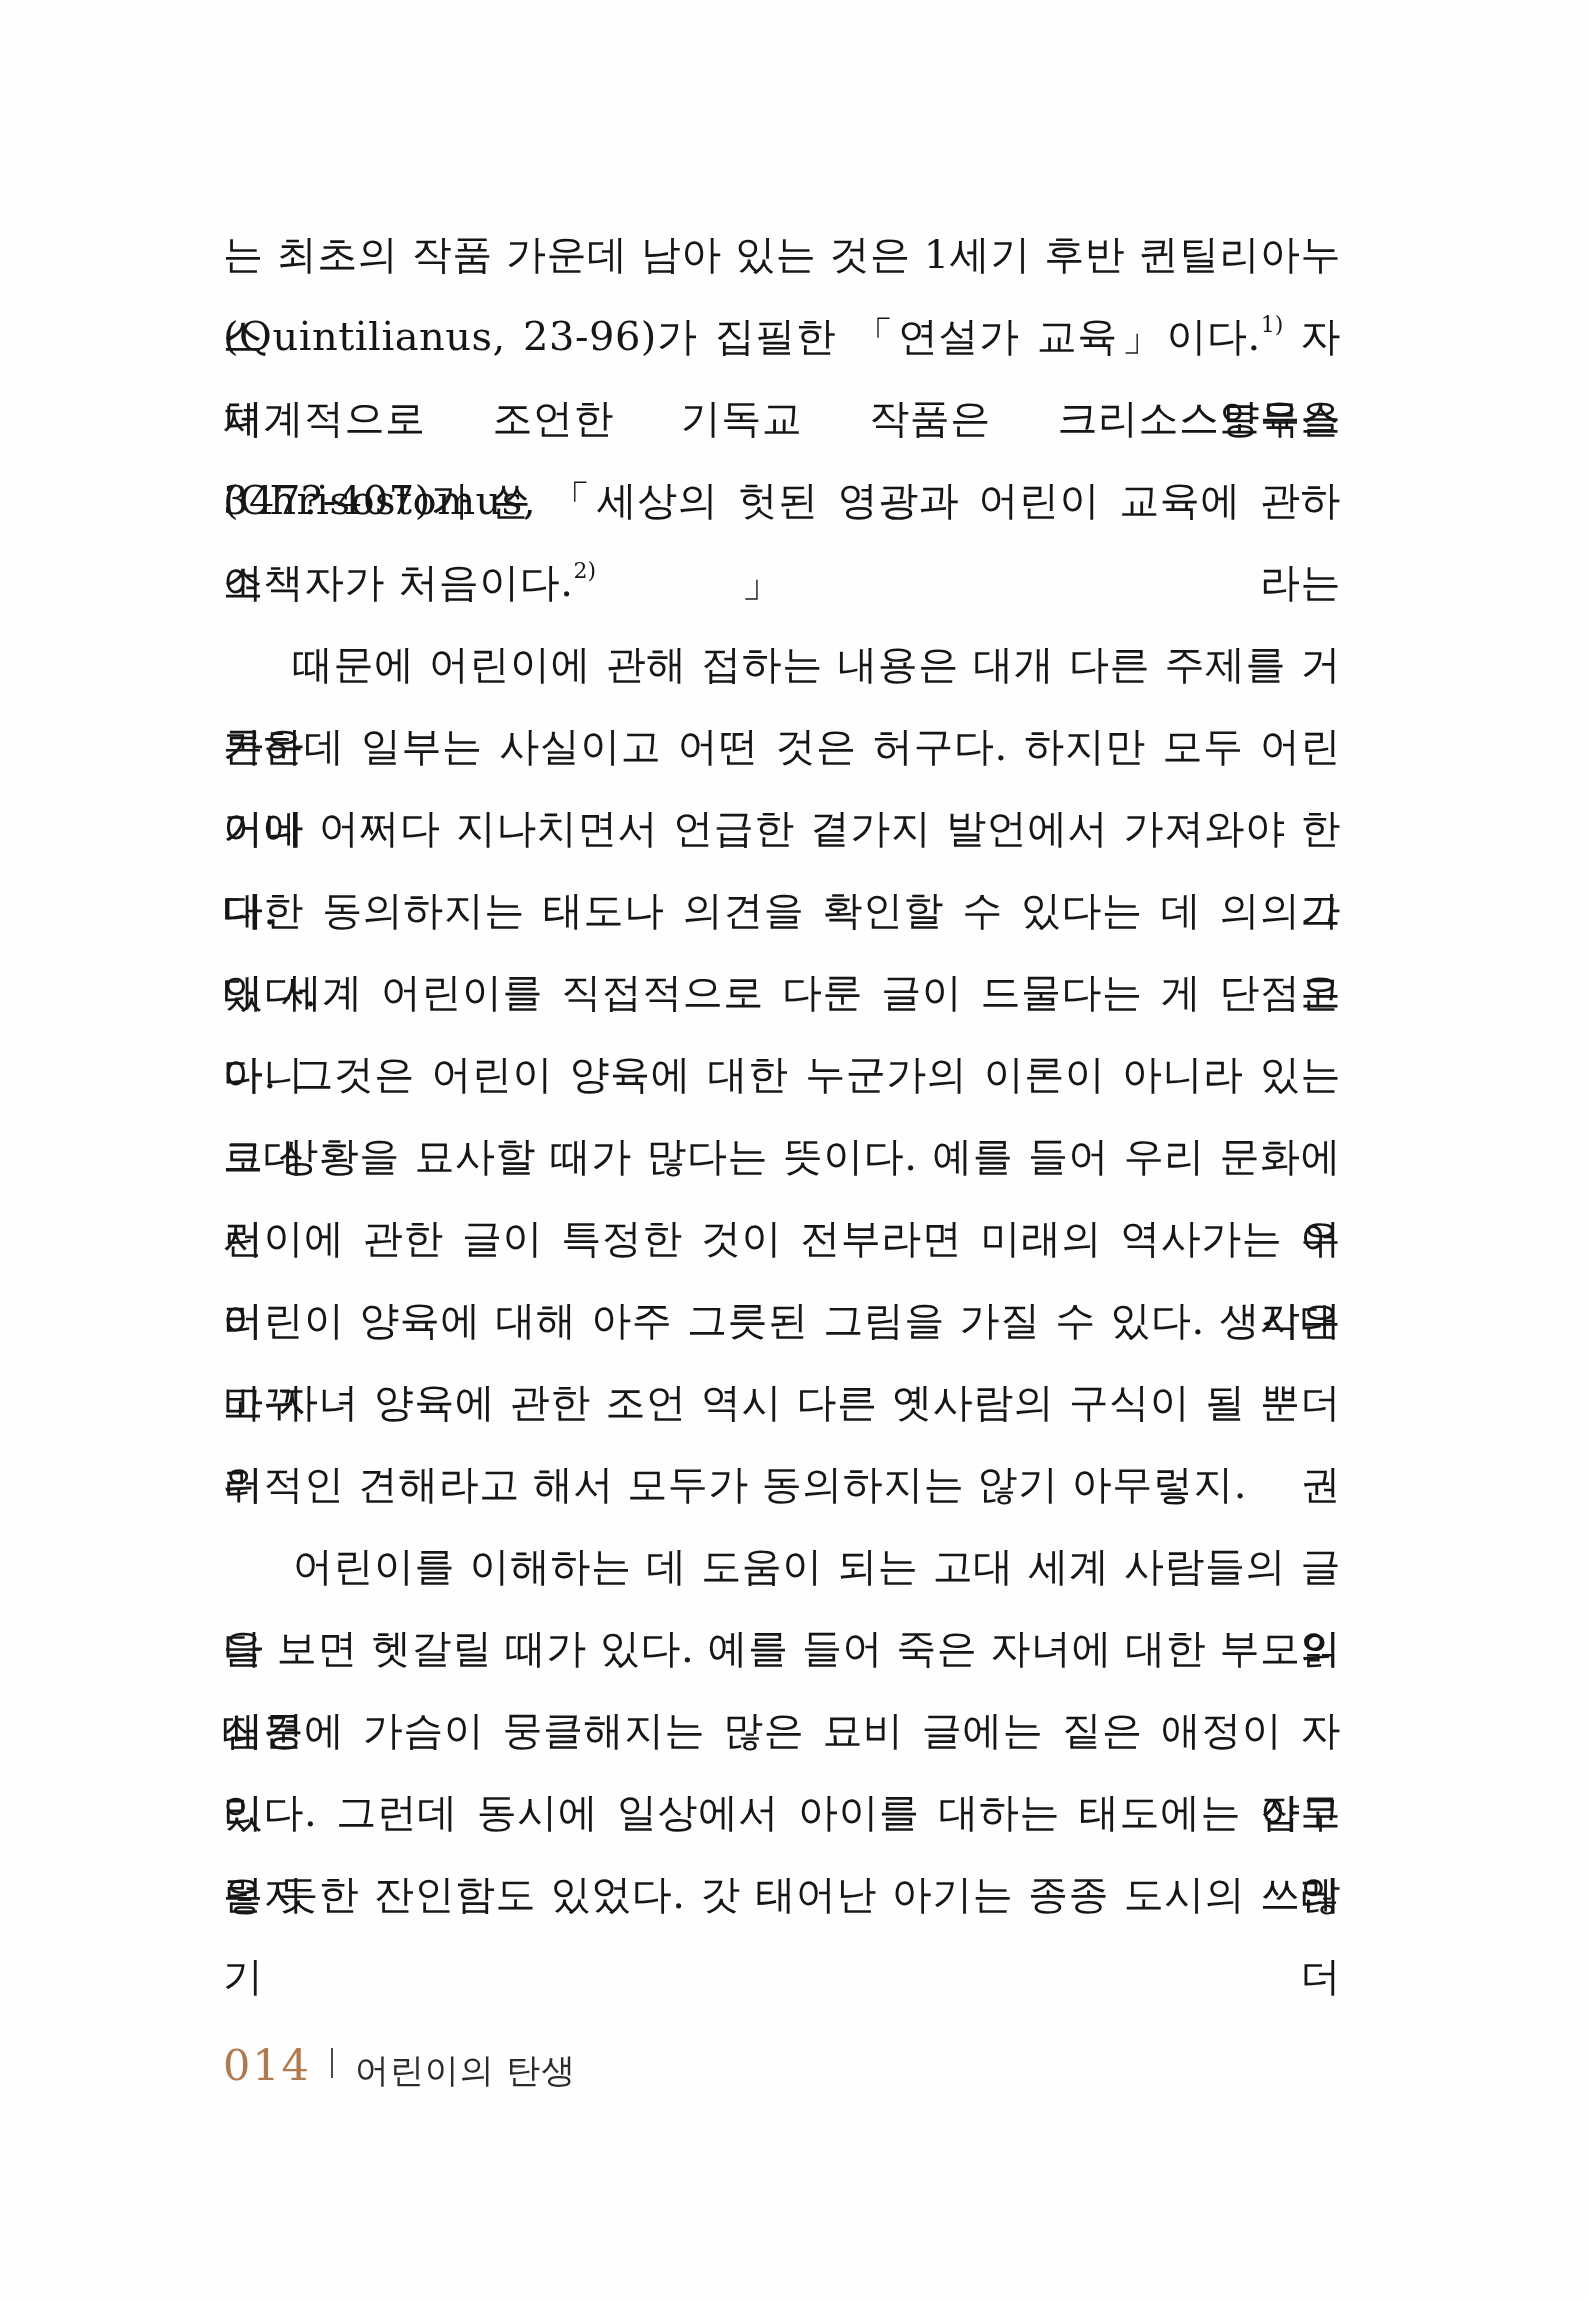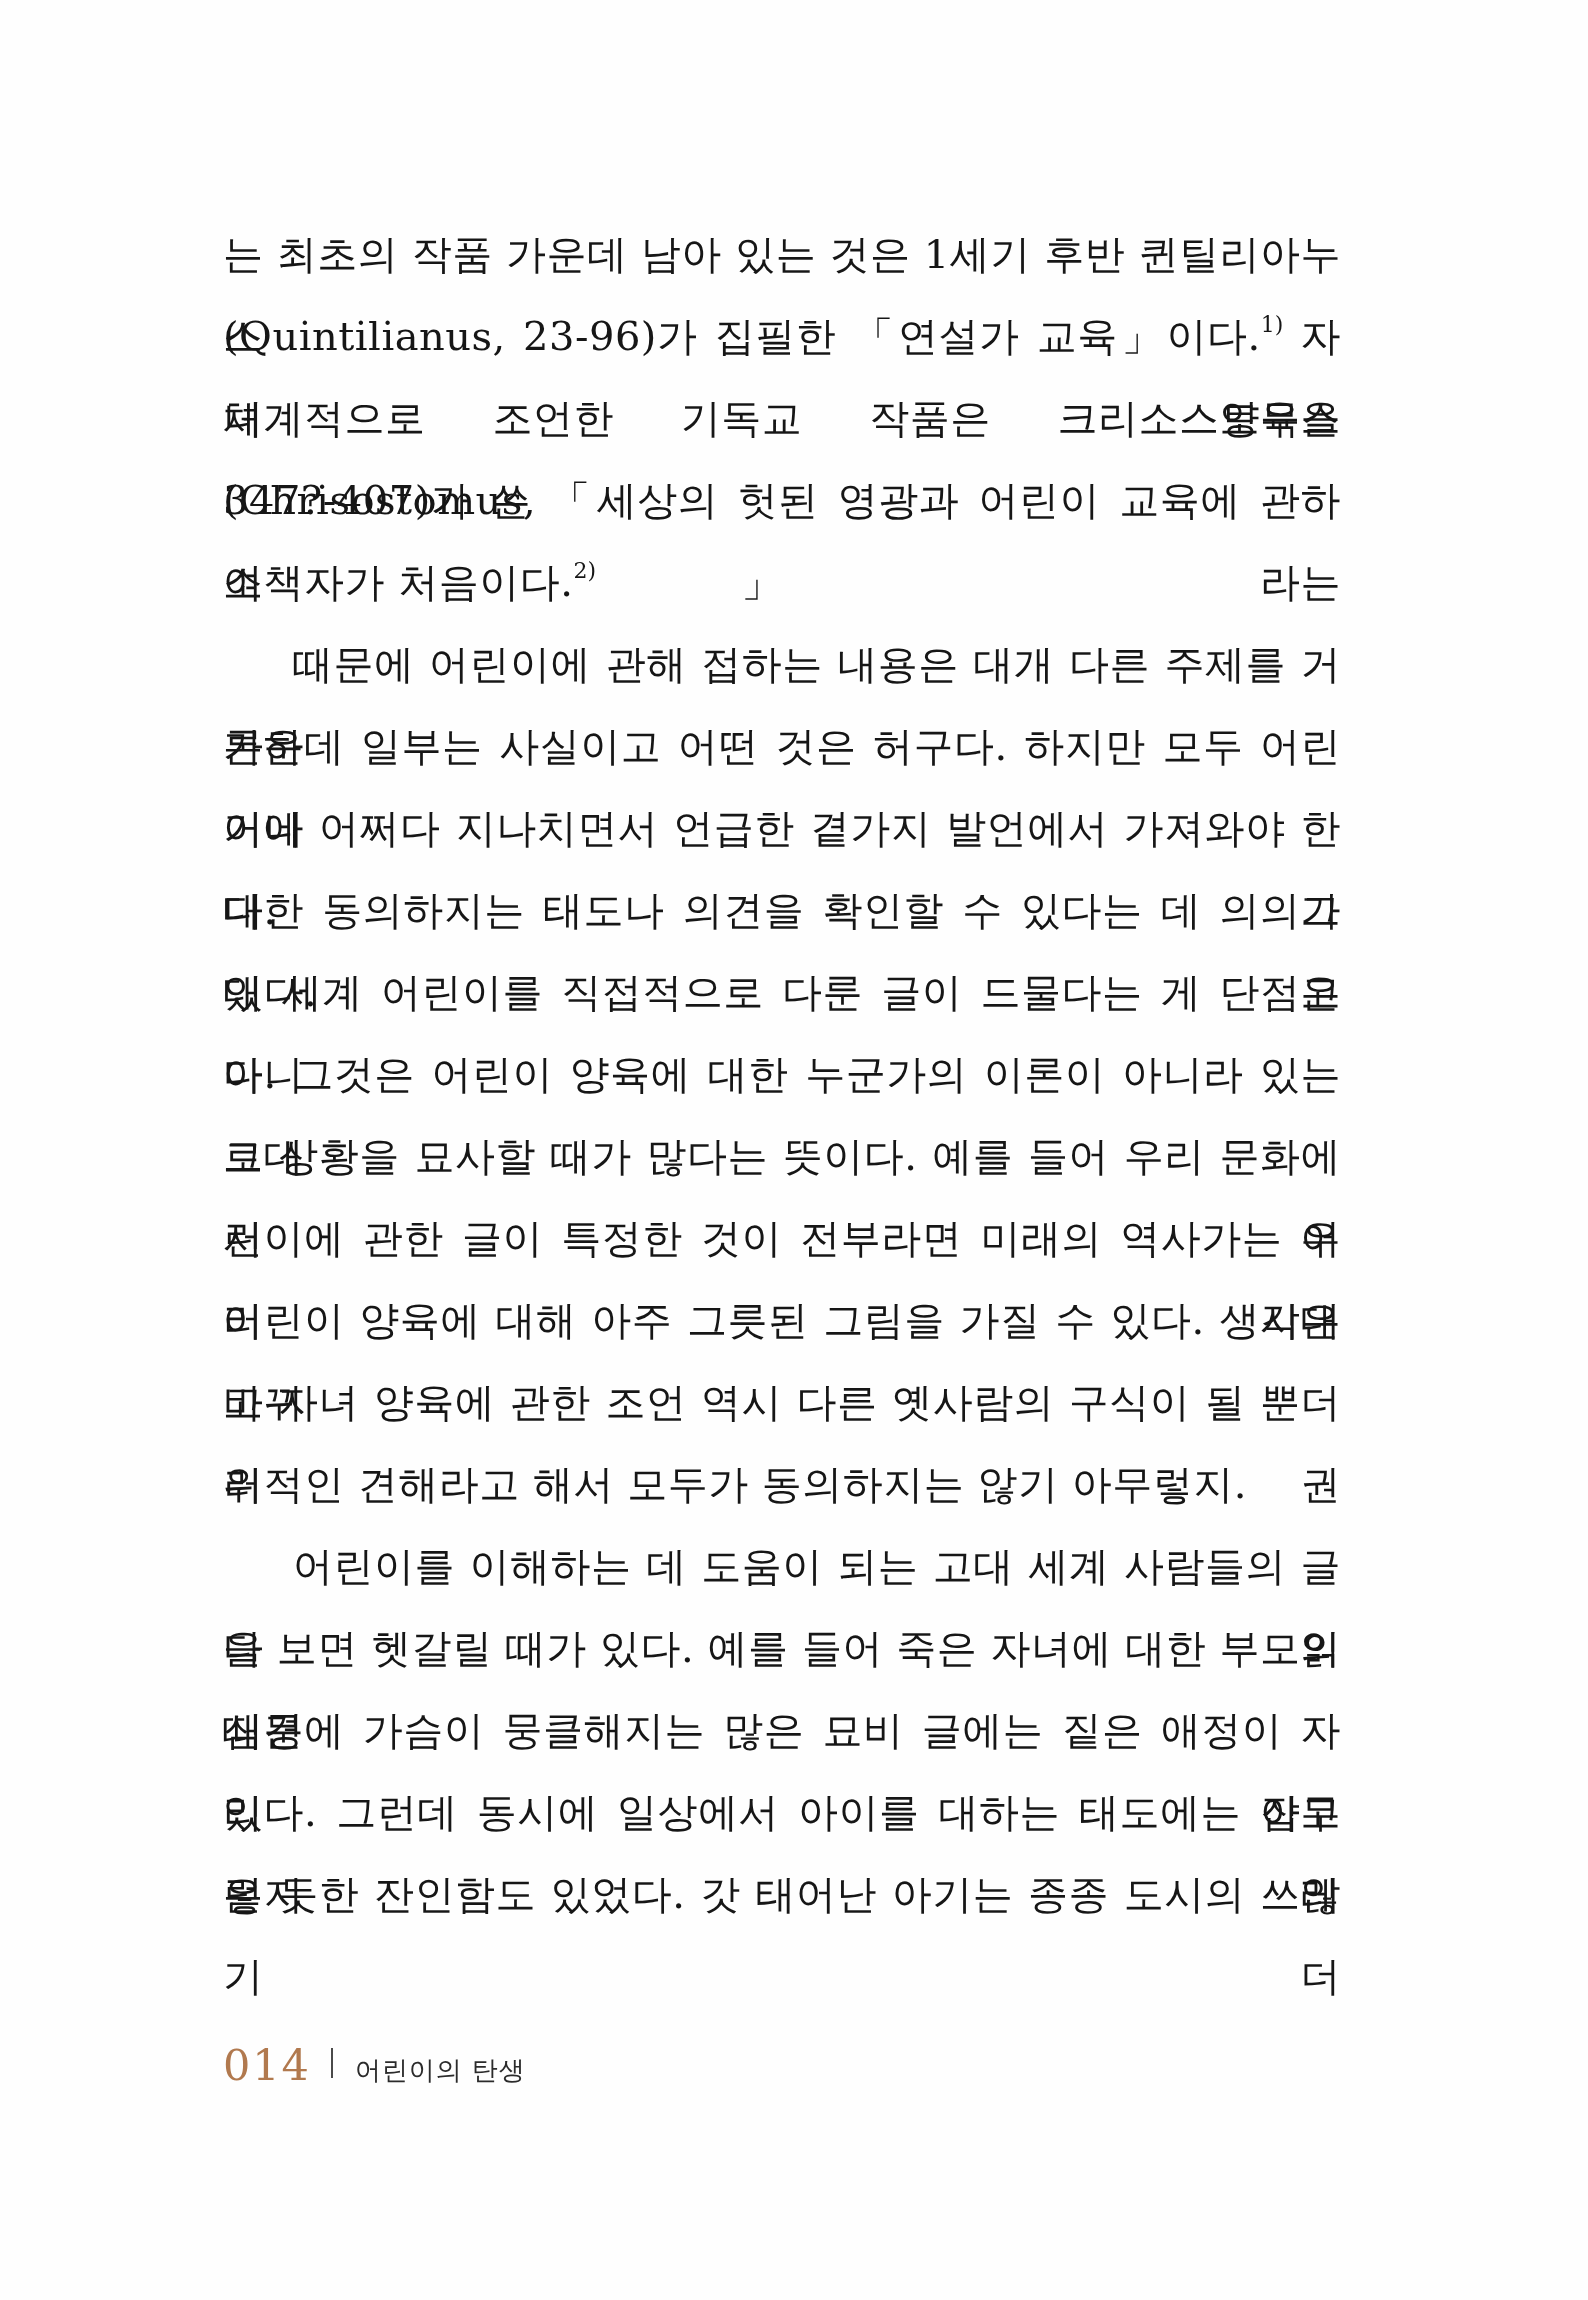"어린이의 탄생" .book-title { font-size: 26px -> 34px }
